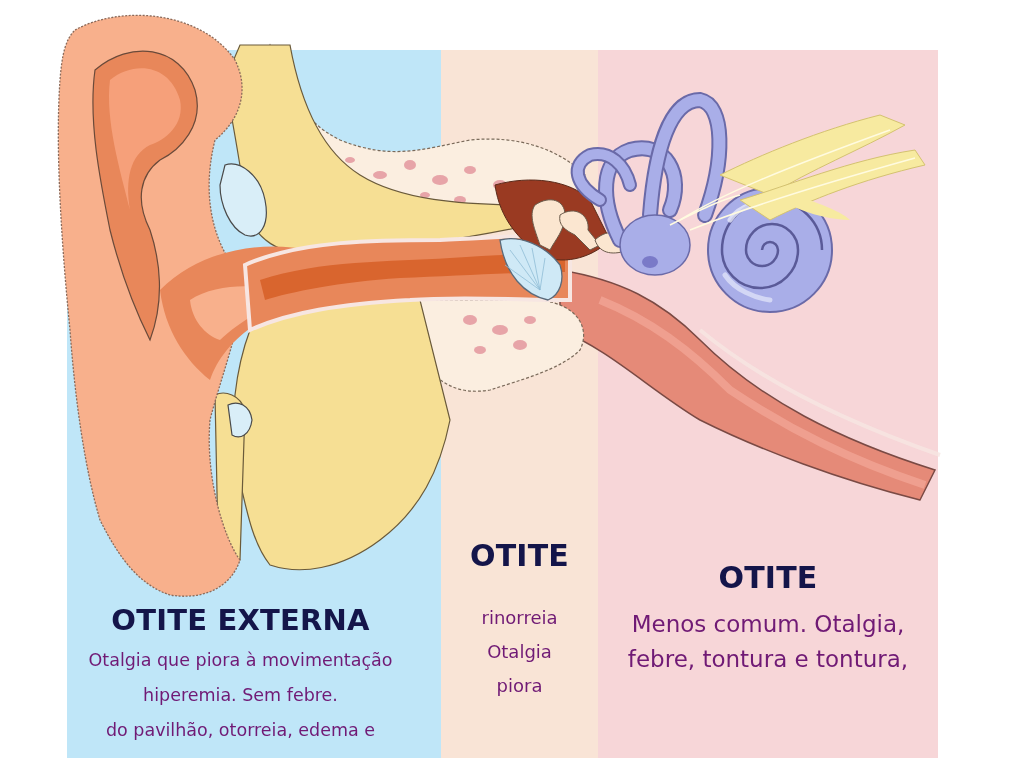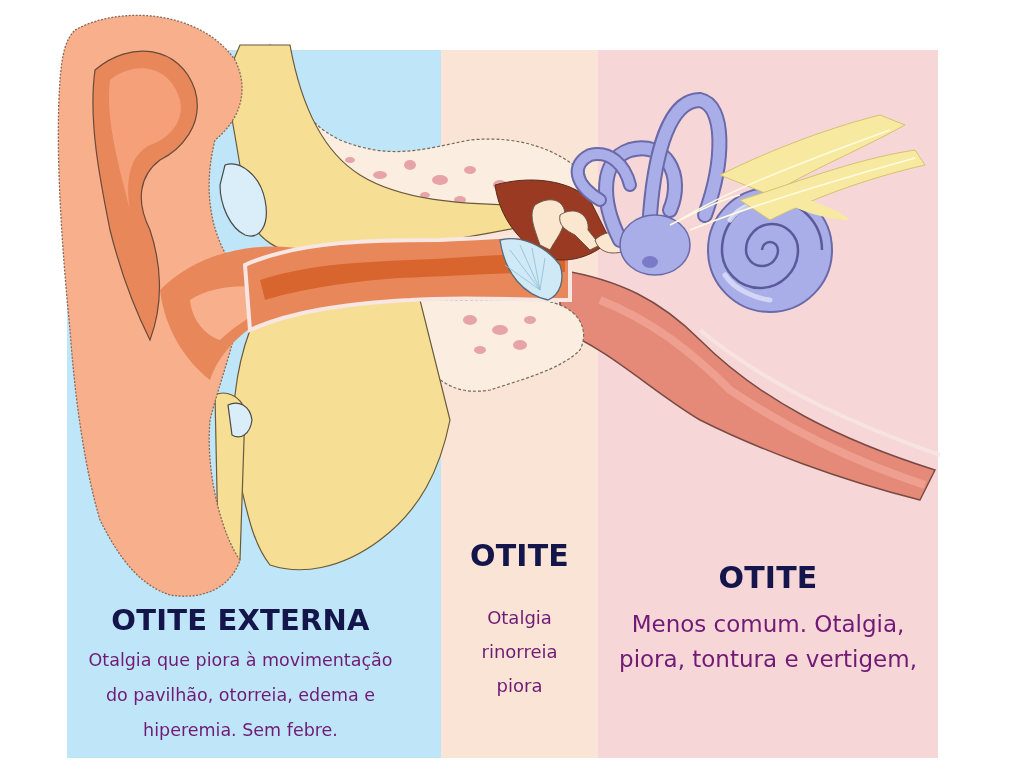"Otalgia" span.line { order: before "rinorreia" -> after "rinorreia" }
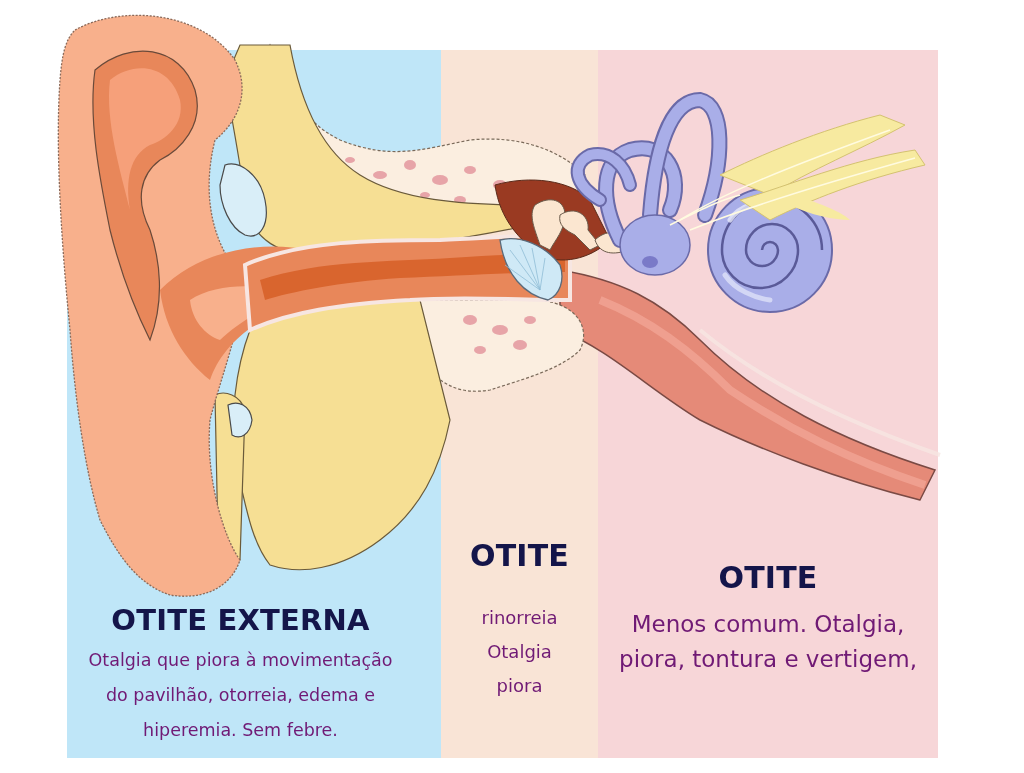"piora, tontura e vertigem," span.line { text: piora, tontura e vertigem -> febre, tontura e tontura }
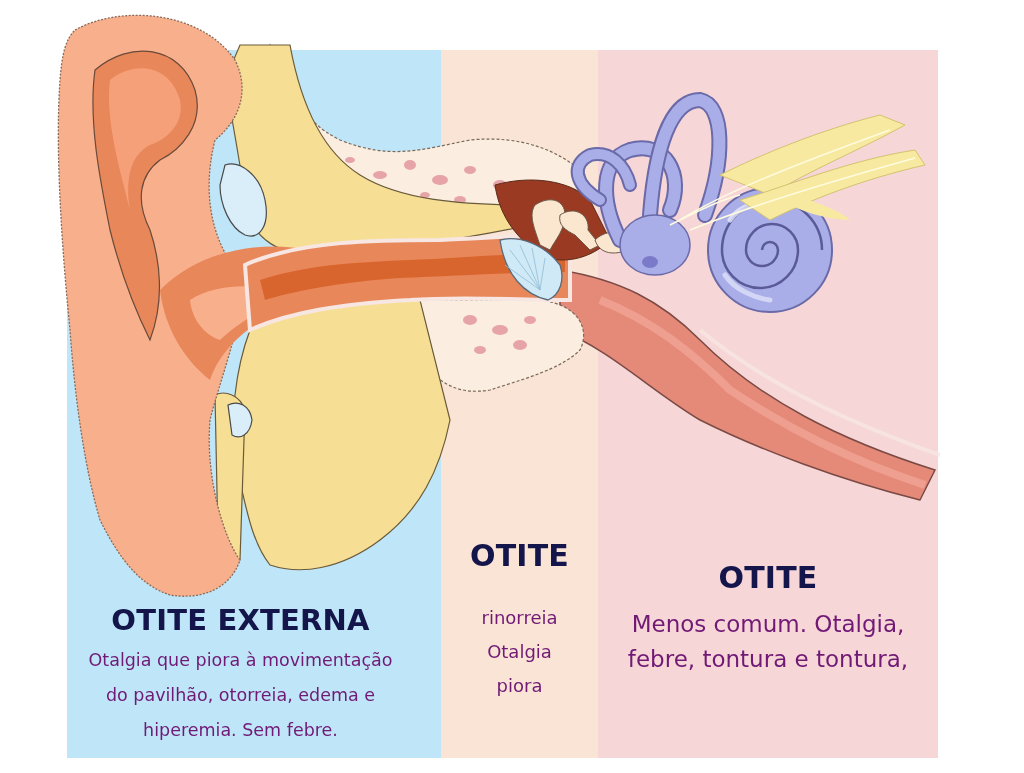"do pavilhão, otorreia, edema e" span.line { order: before "hiperemia. Sem febre." -> after "hiperemia. Sem febre." }
